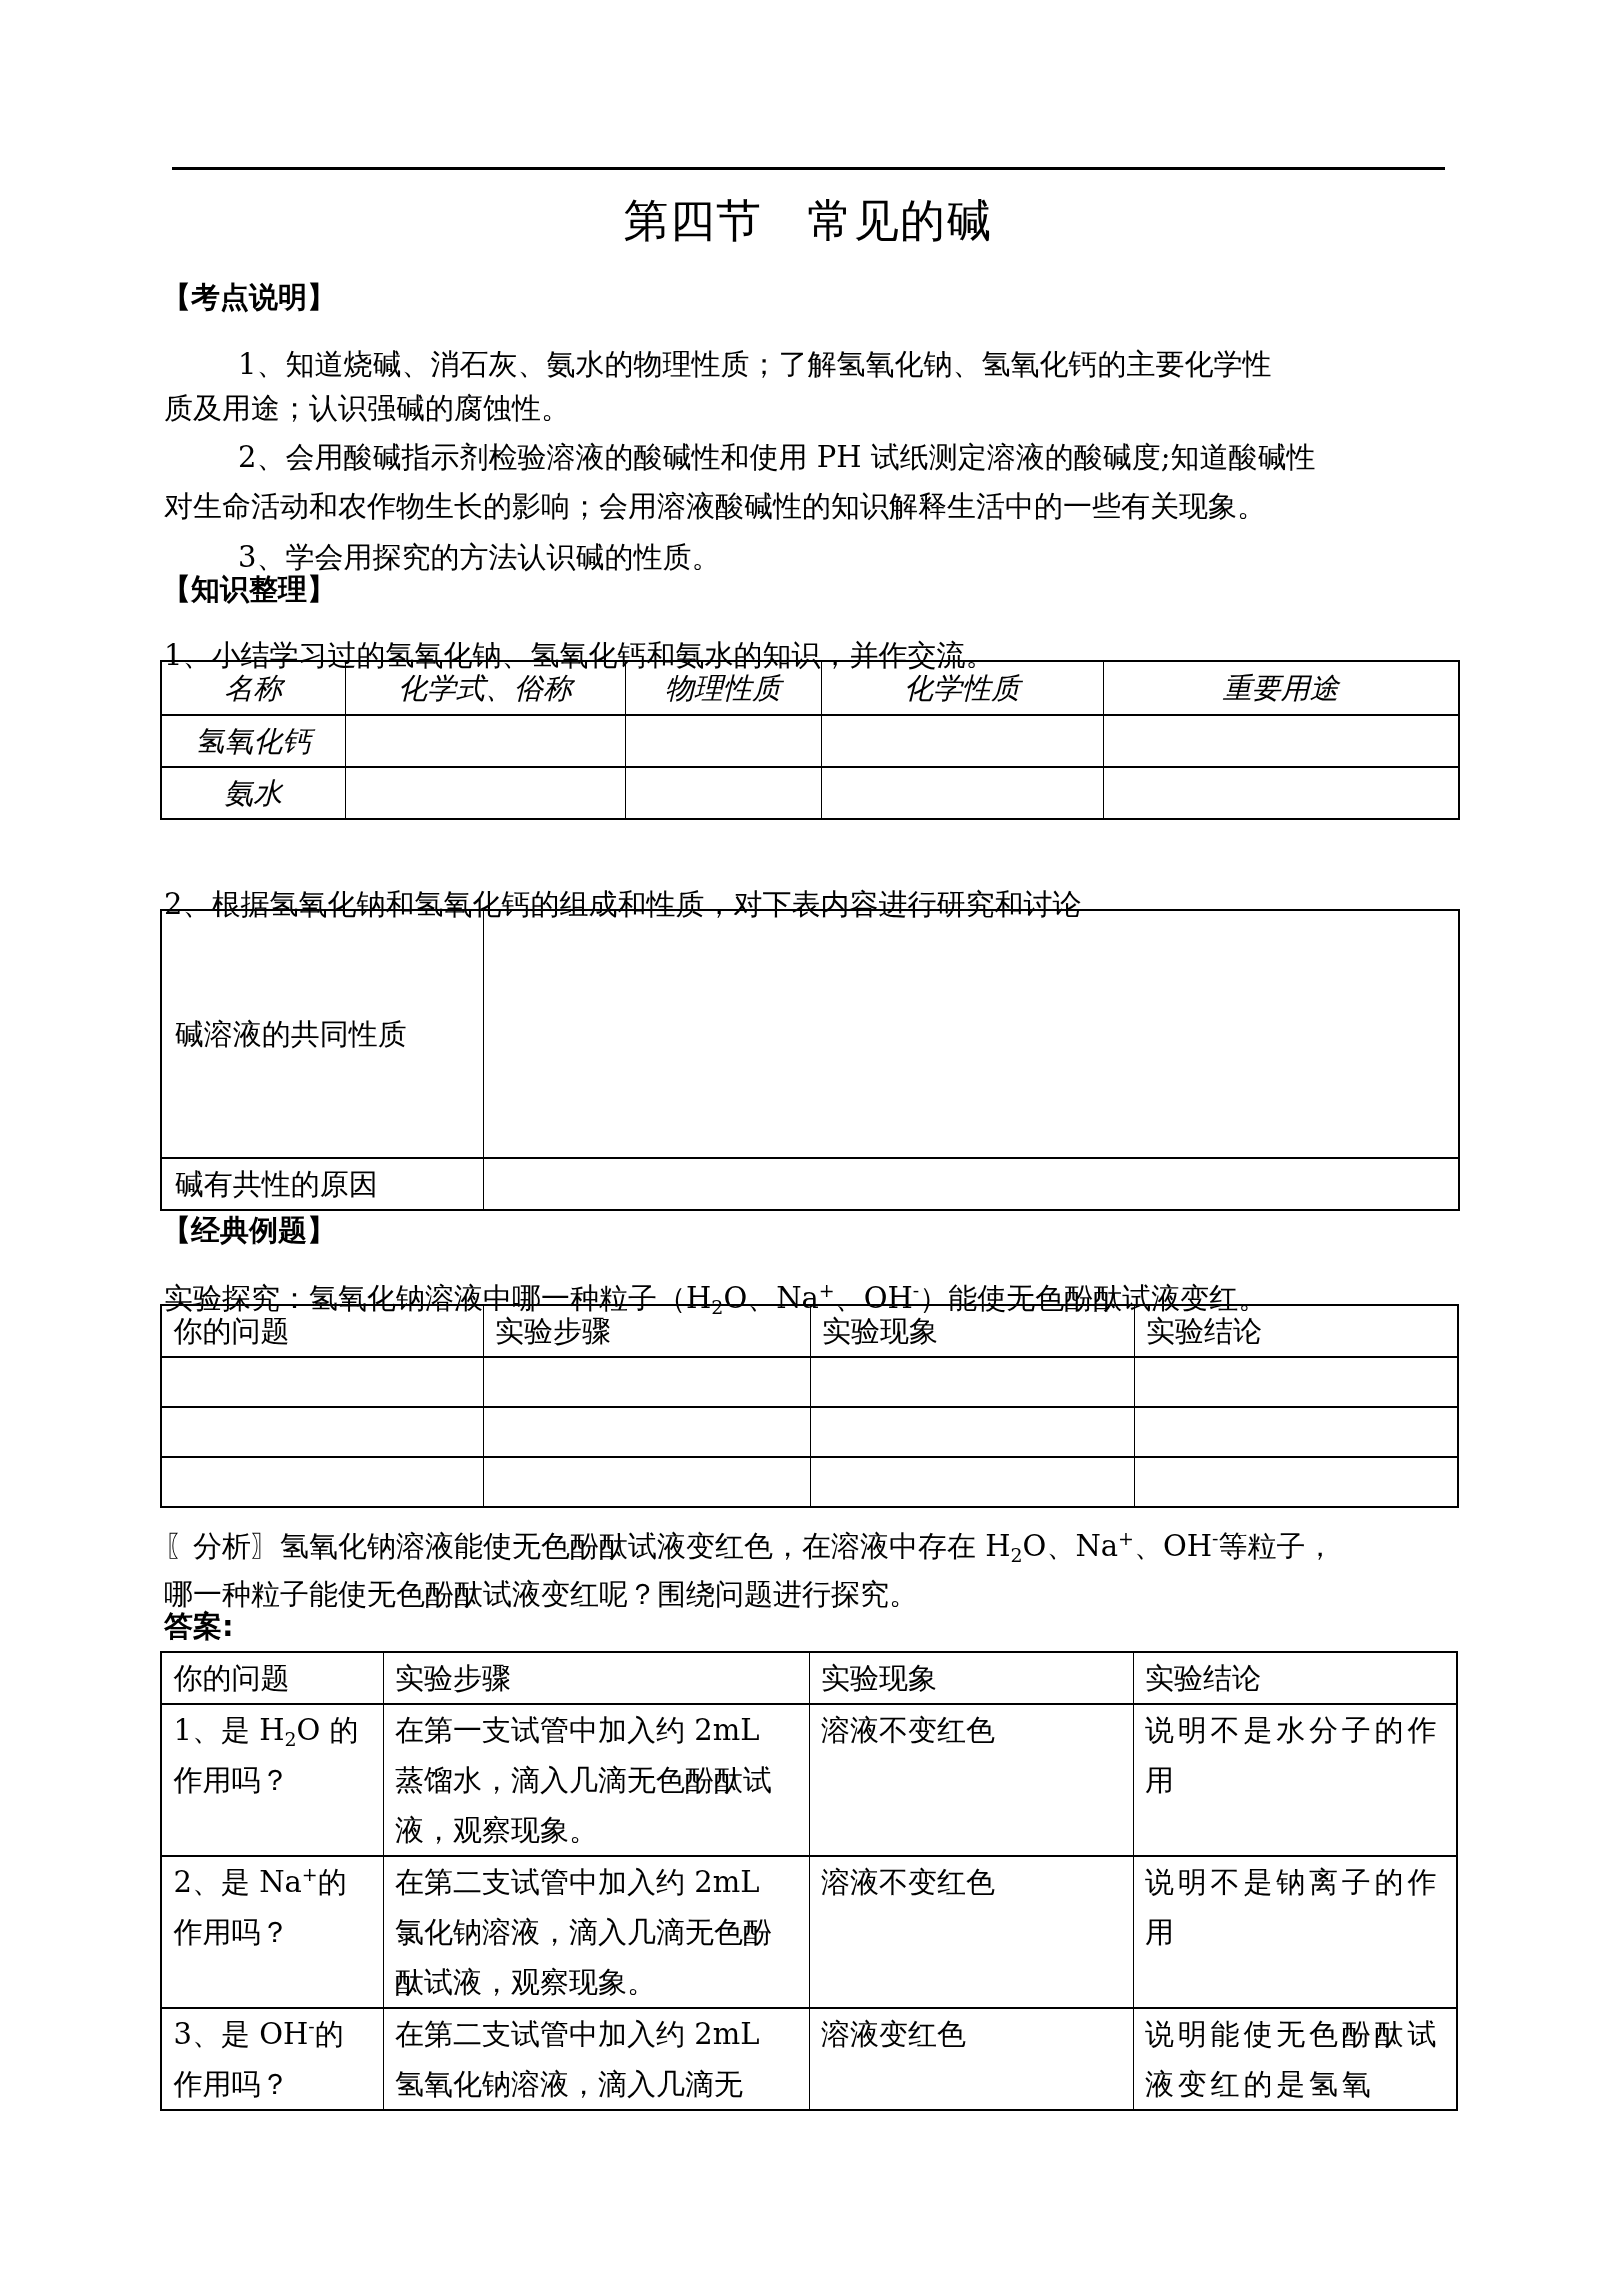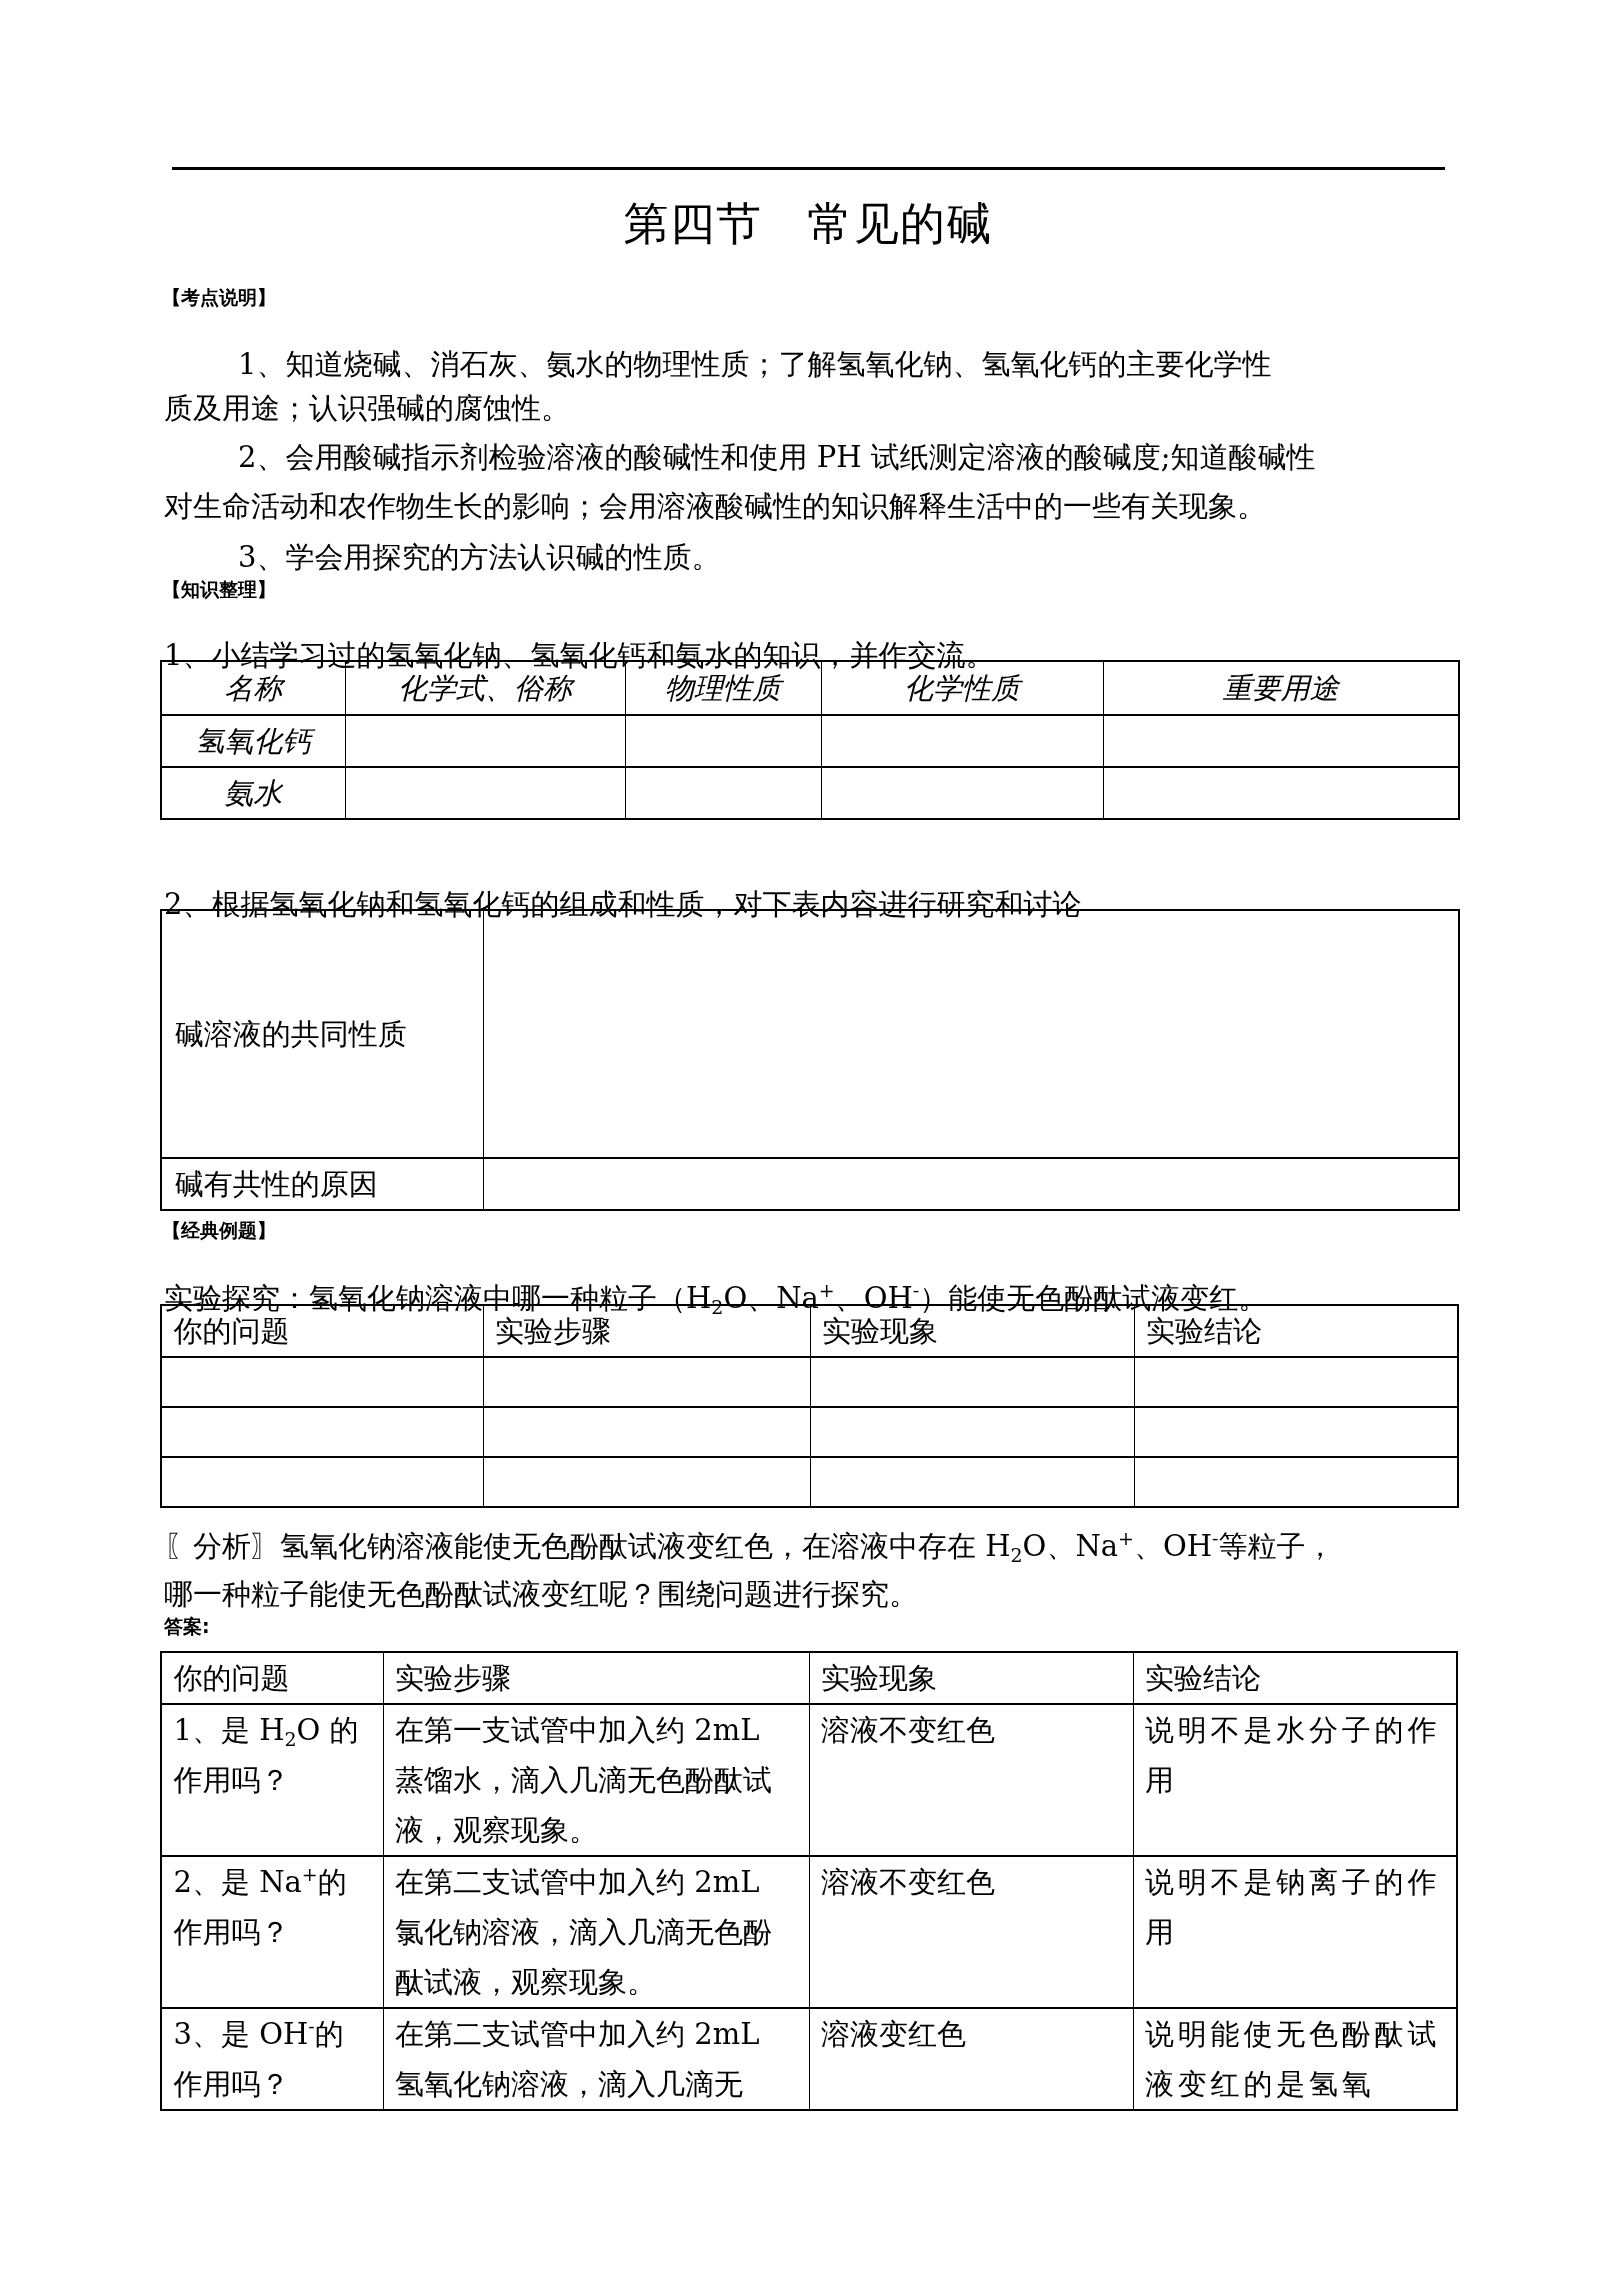"第四节 常见的碱" .title { font-family: Liberation Serif, serif -> Liberation Mono, monospace }
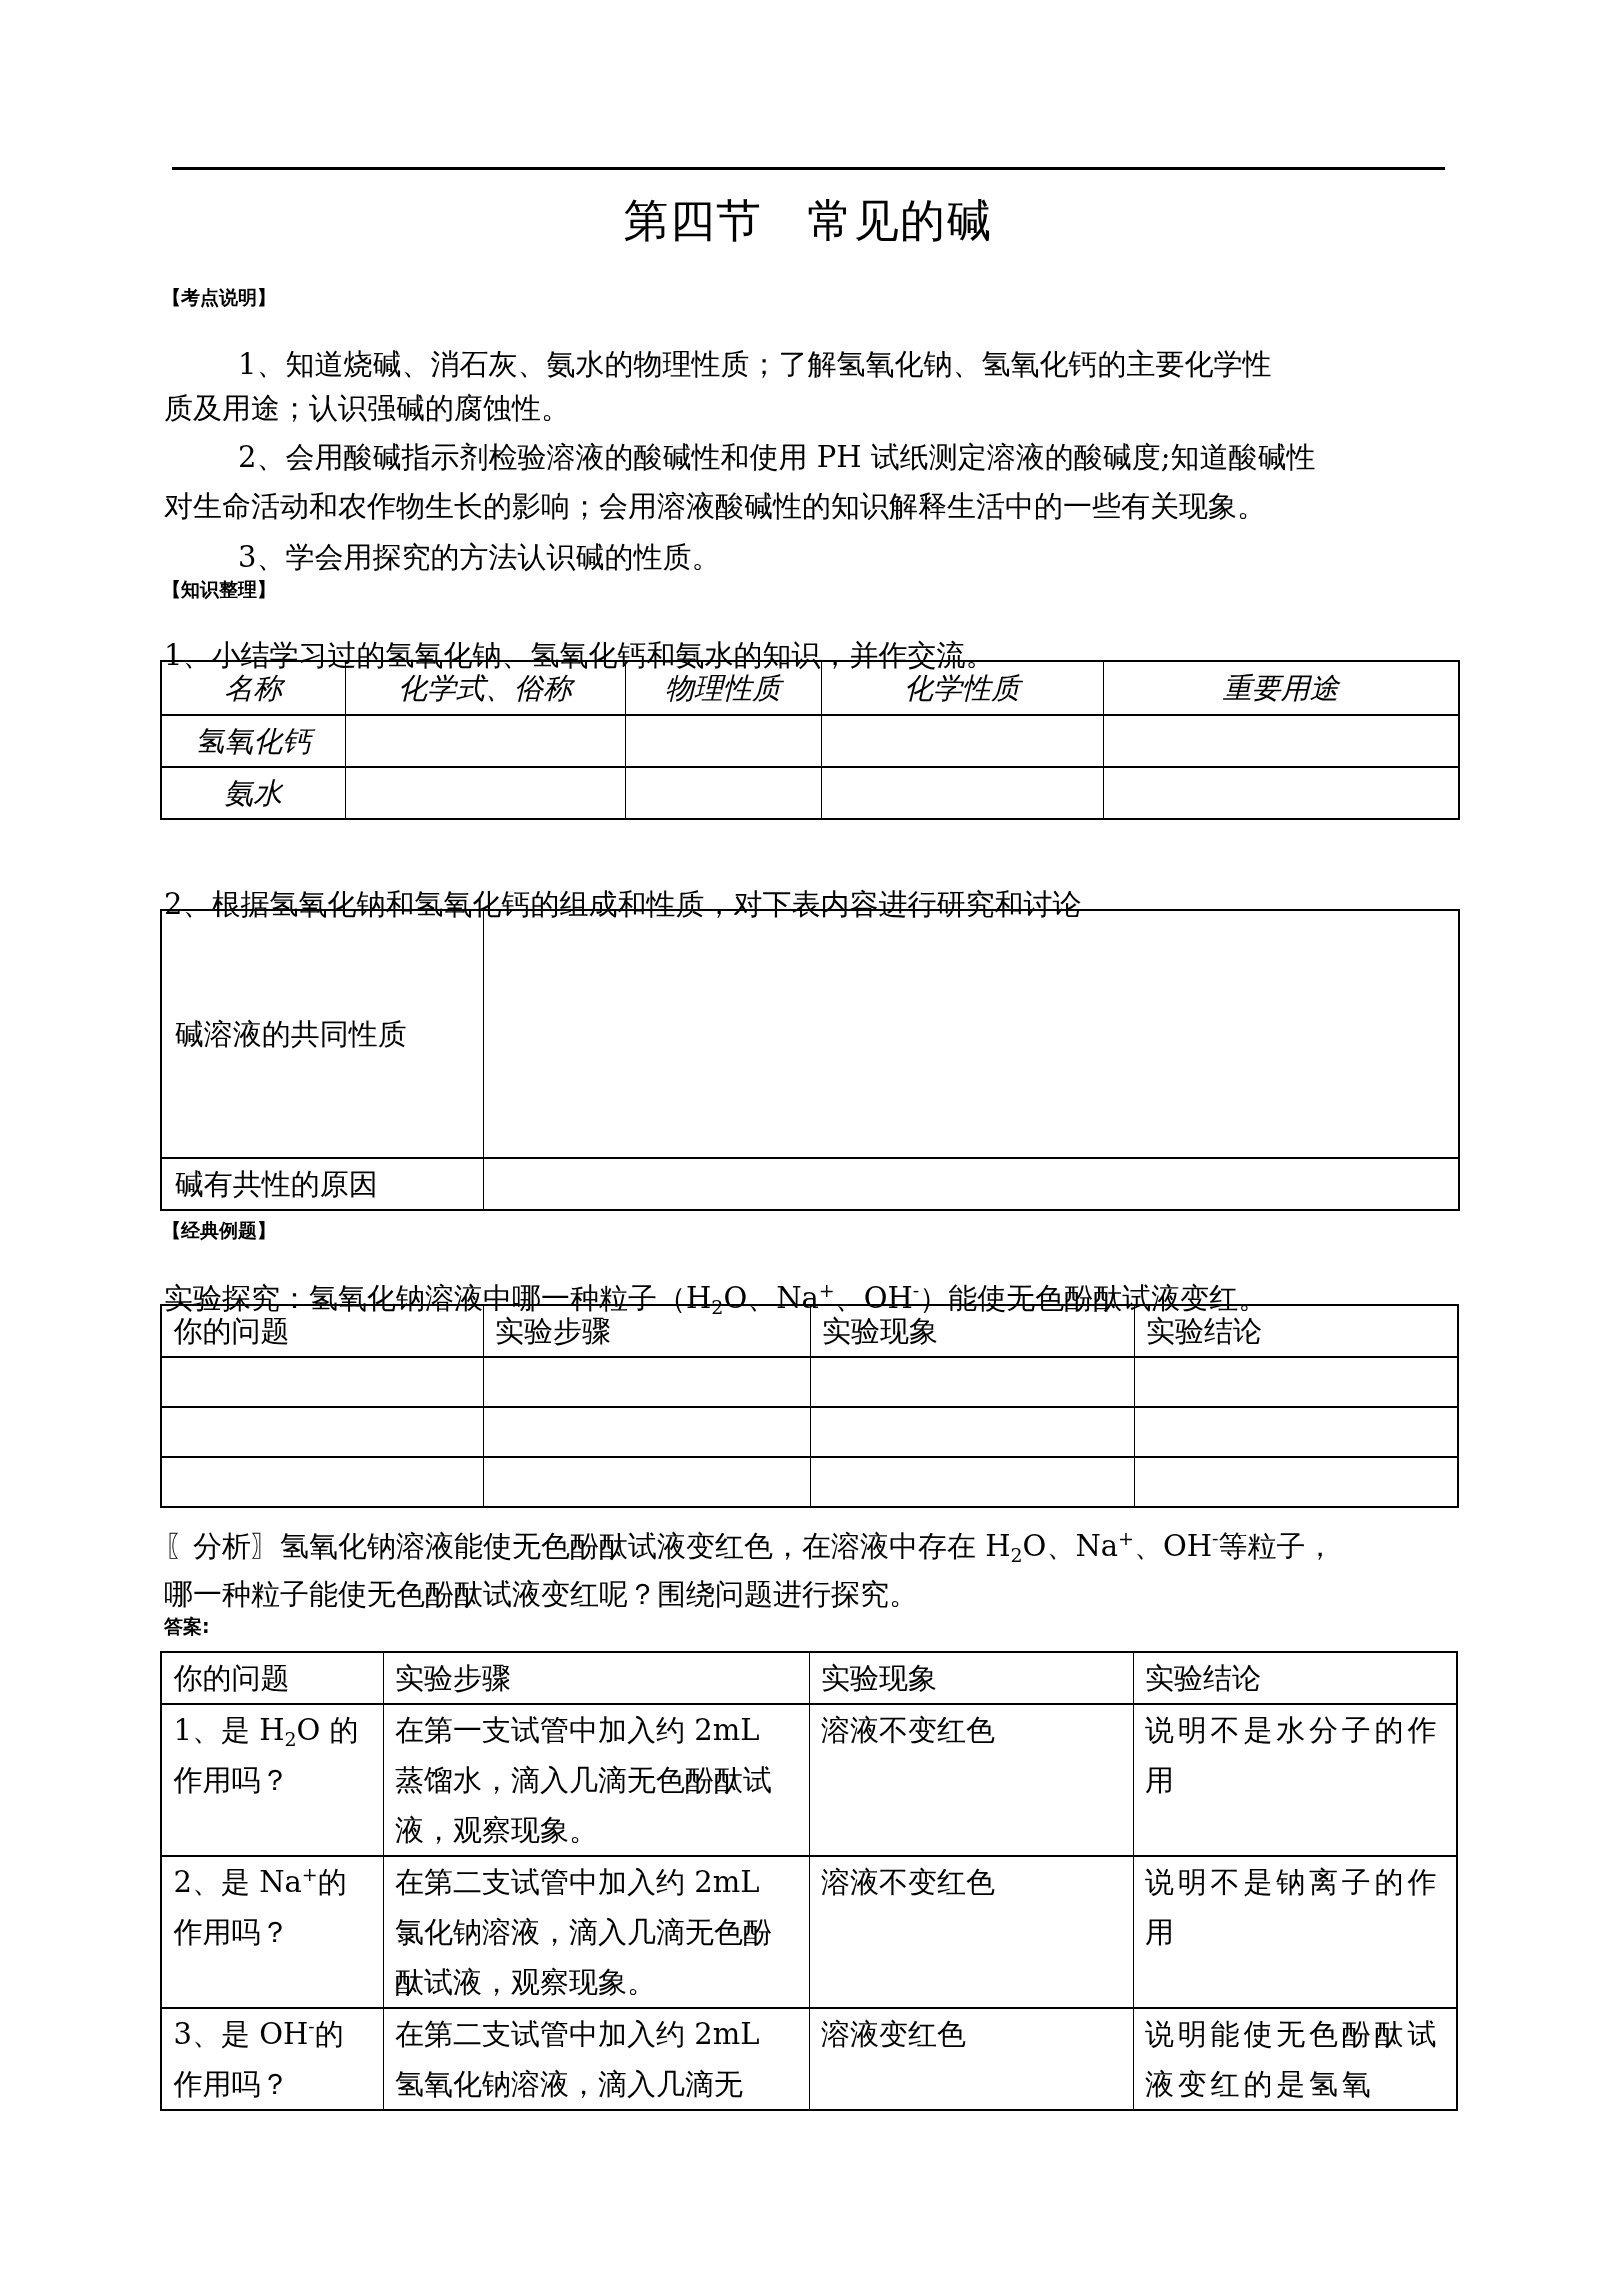"【考点说明】" .section-head { font-size: 19px -> 29px }
